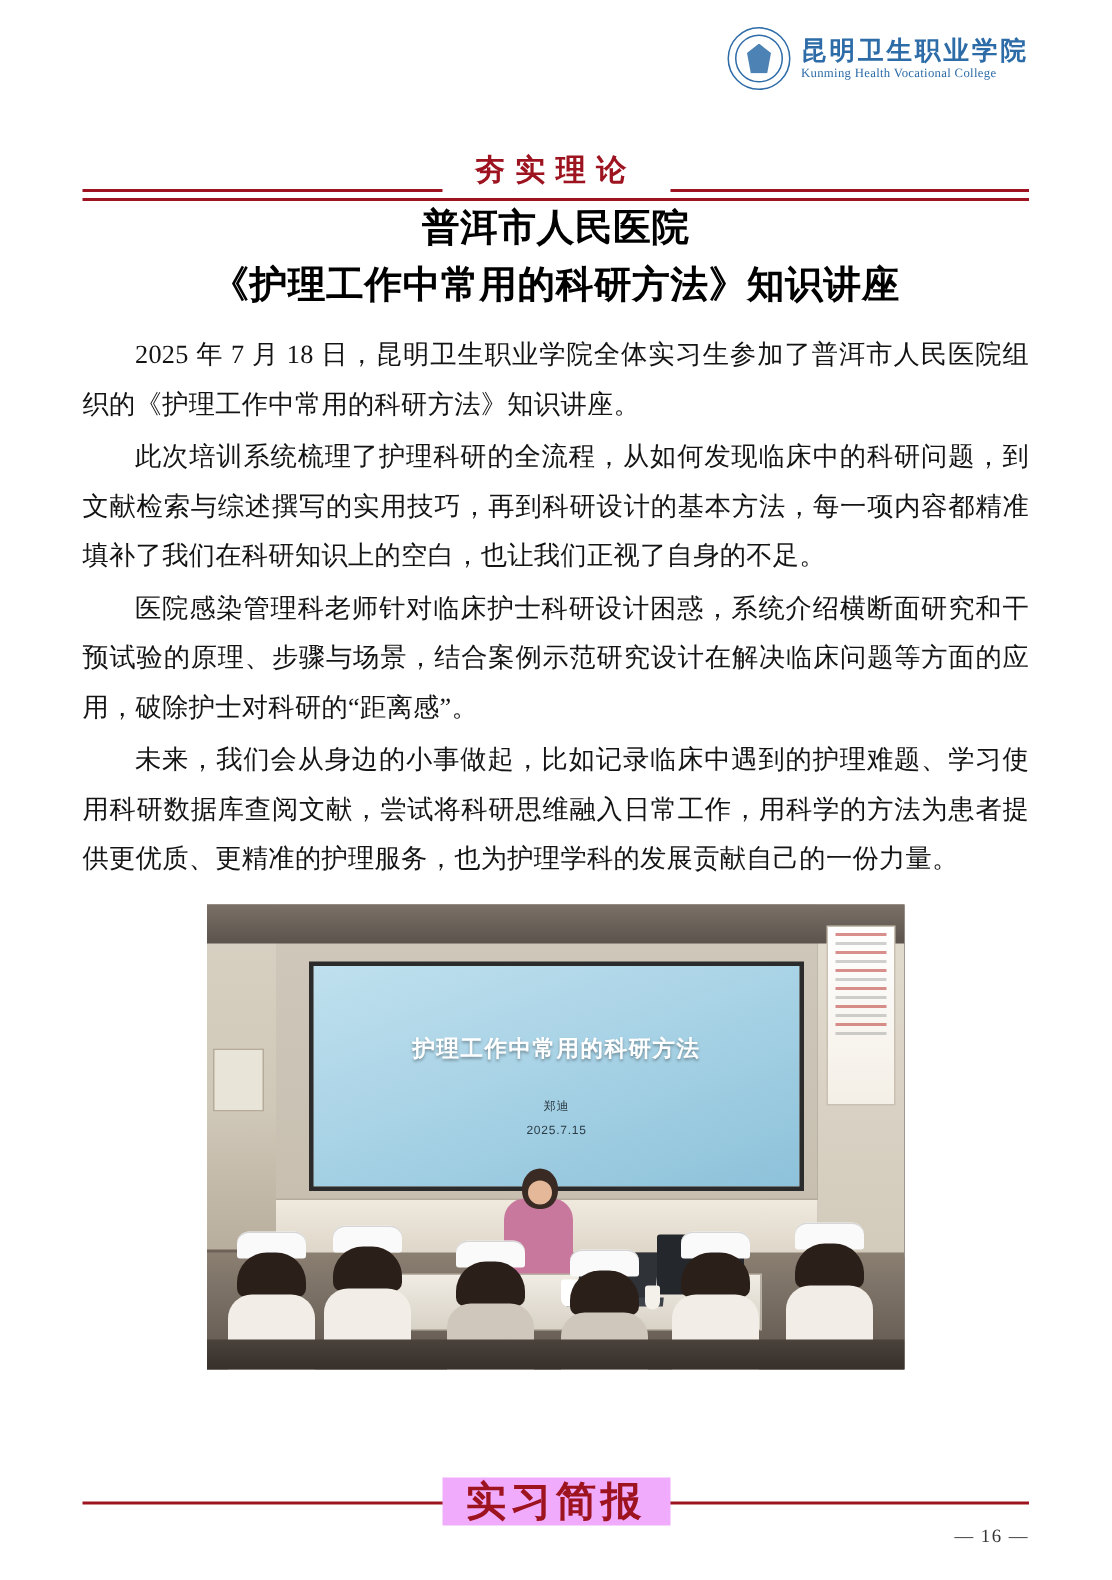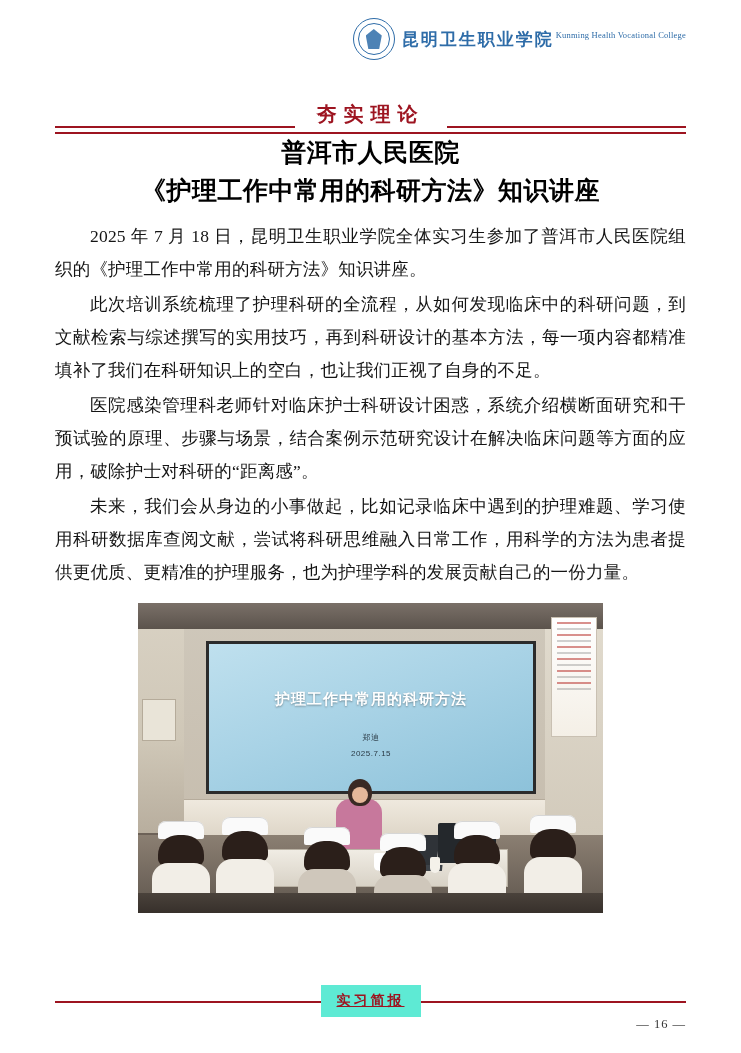"昆明卫生职业学院" .logo-text { flex-direction: row -> column }
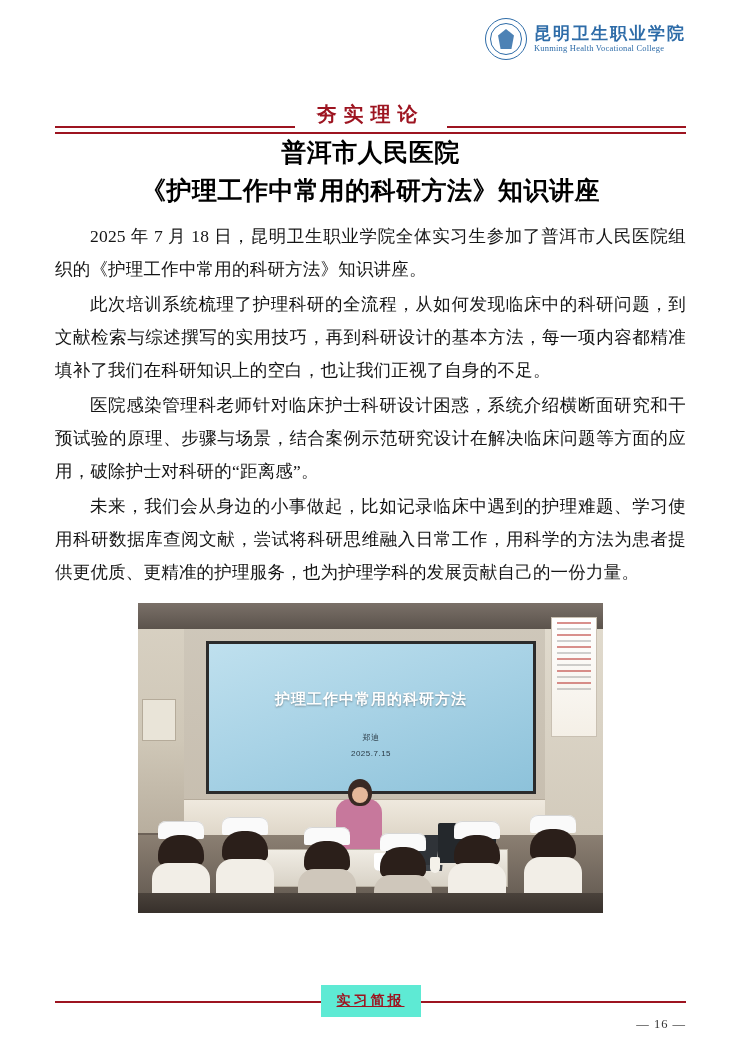"实习简报" .footer-title { background: #5eead4 -> #f0abfc; font-size: 14px -> 27px; text-decoration: underline -> none }
